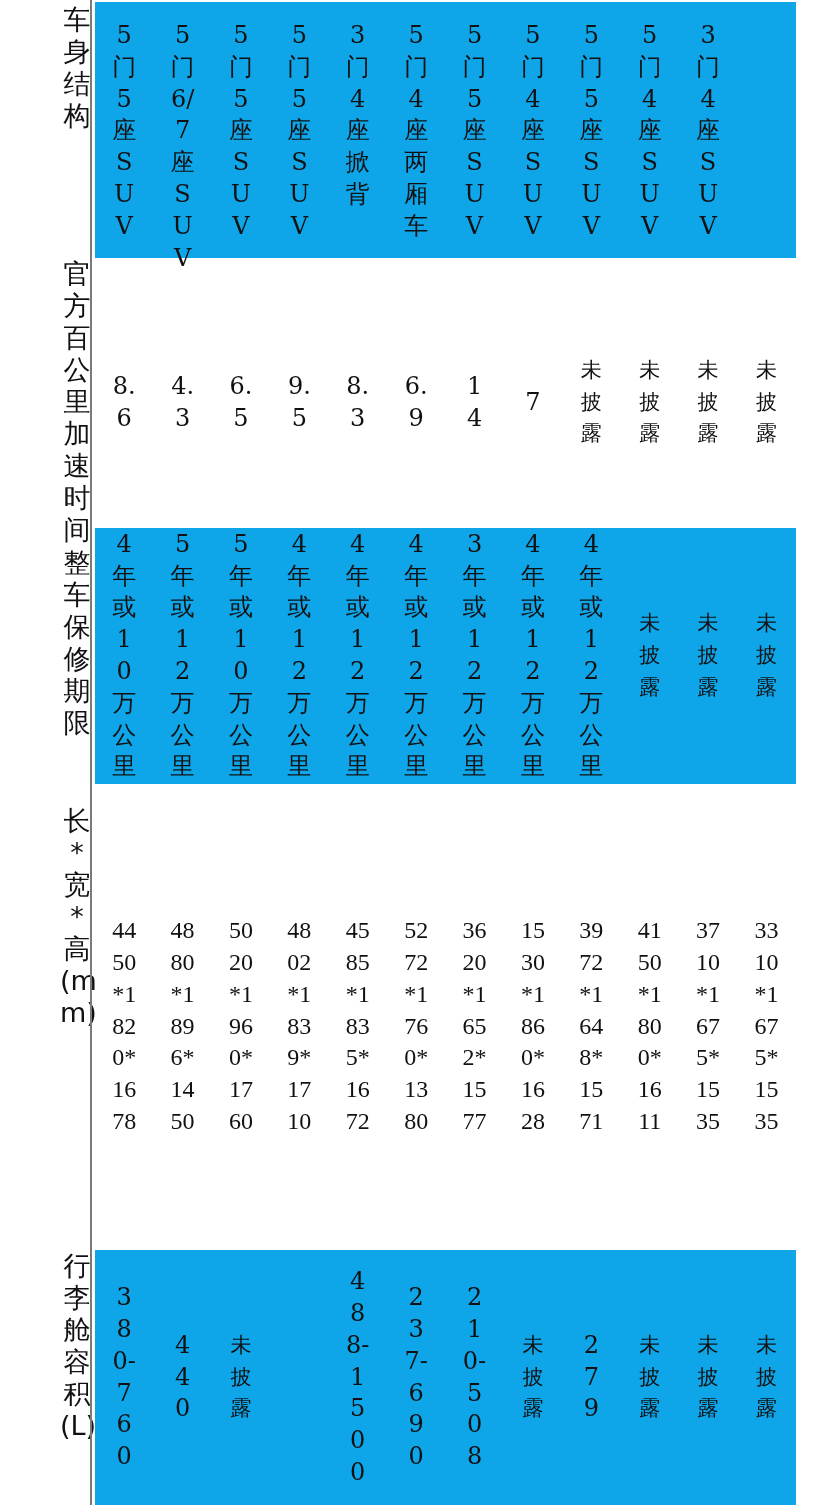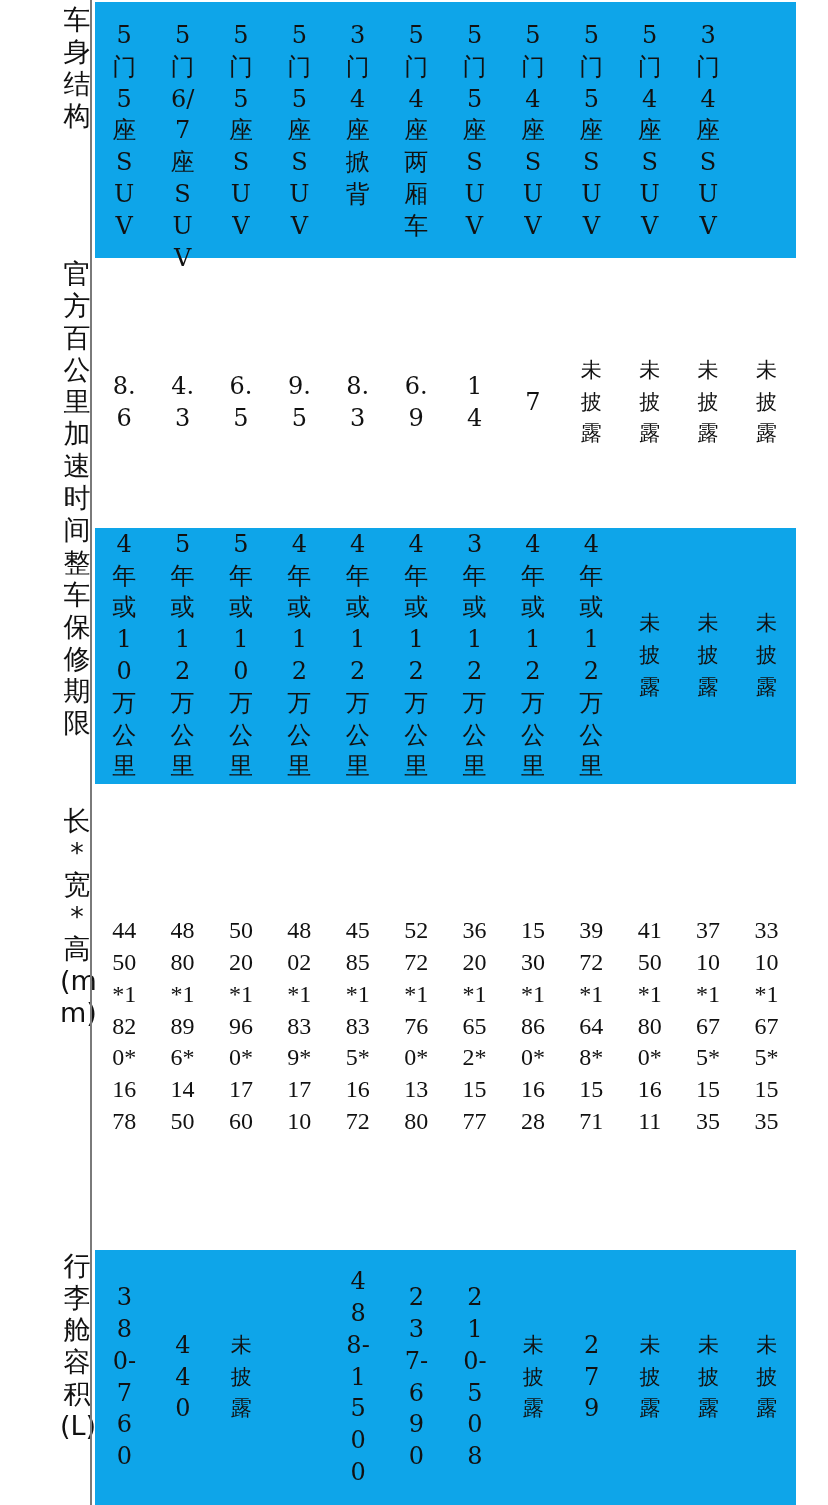"380-760" .r5 { justify-content: flex-end -> none }
